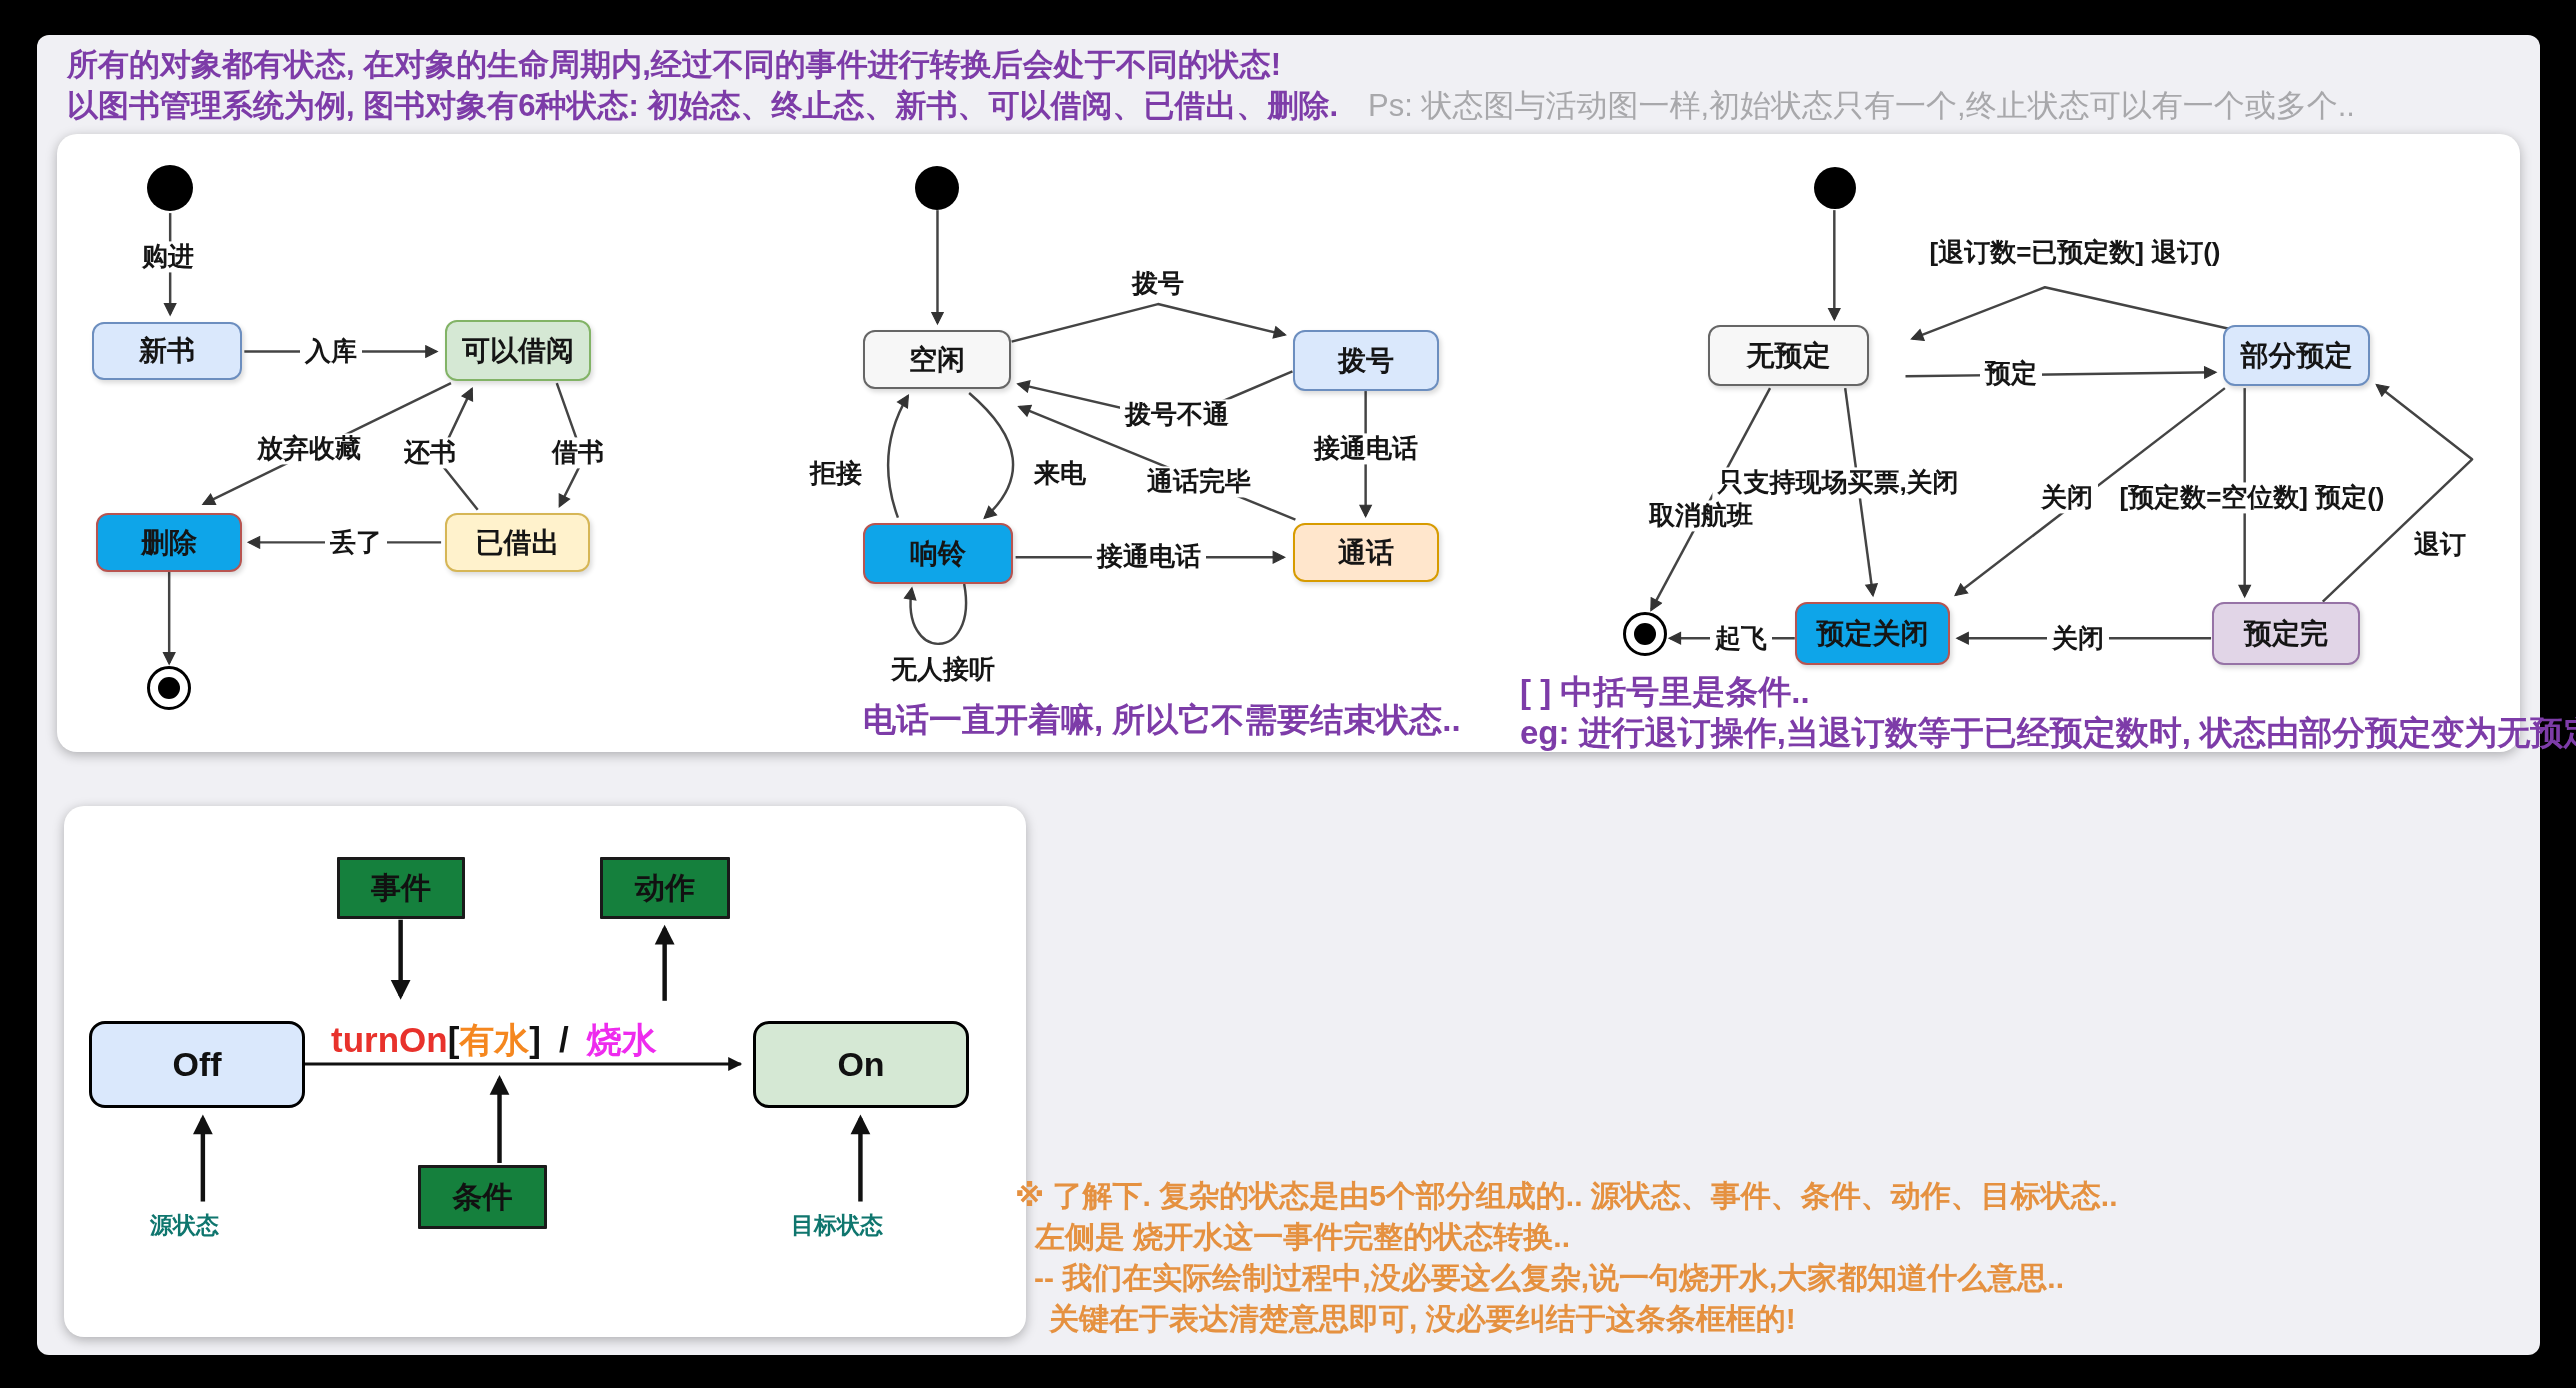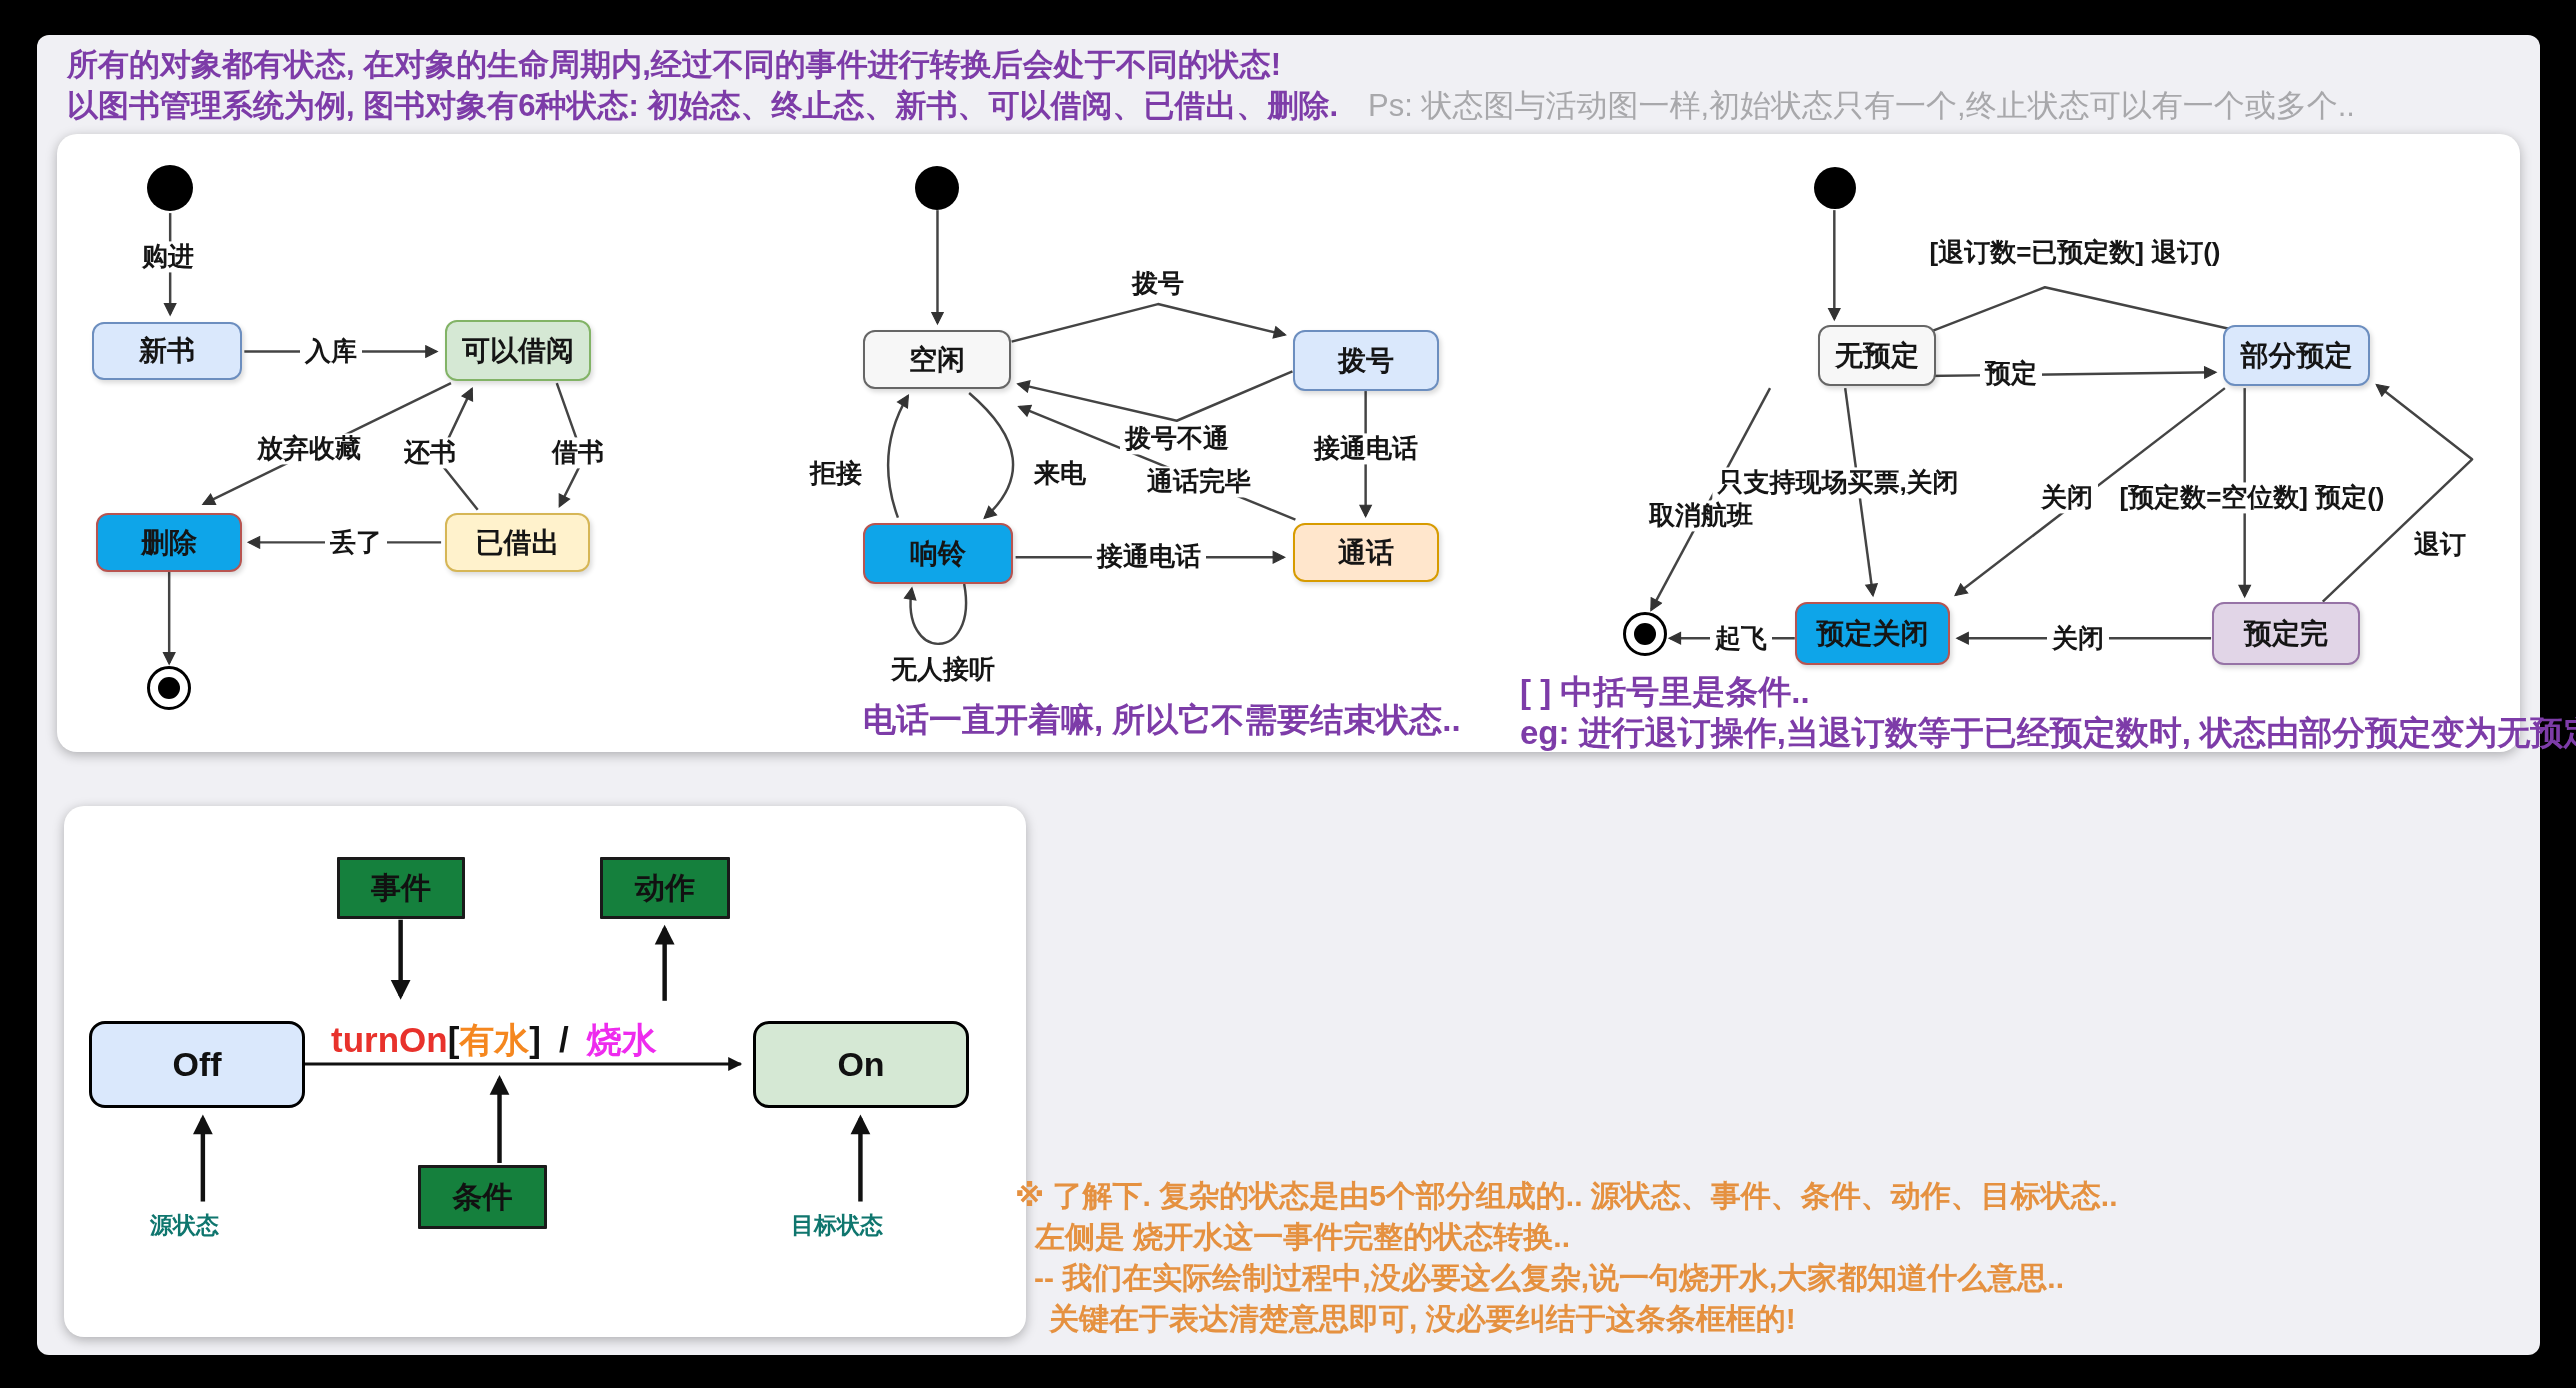"无预定" div.state { left: 1761px -> 1651px; width: 118px -> 161px }
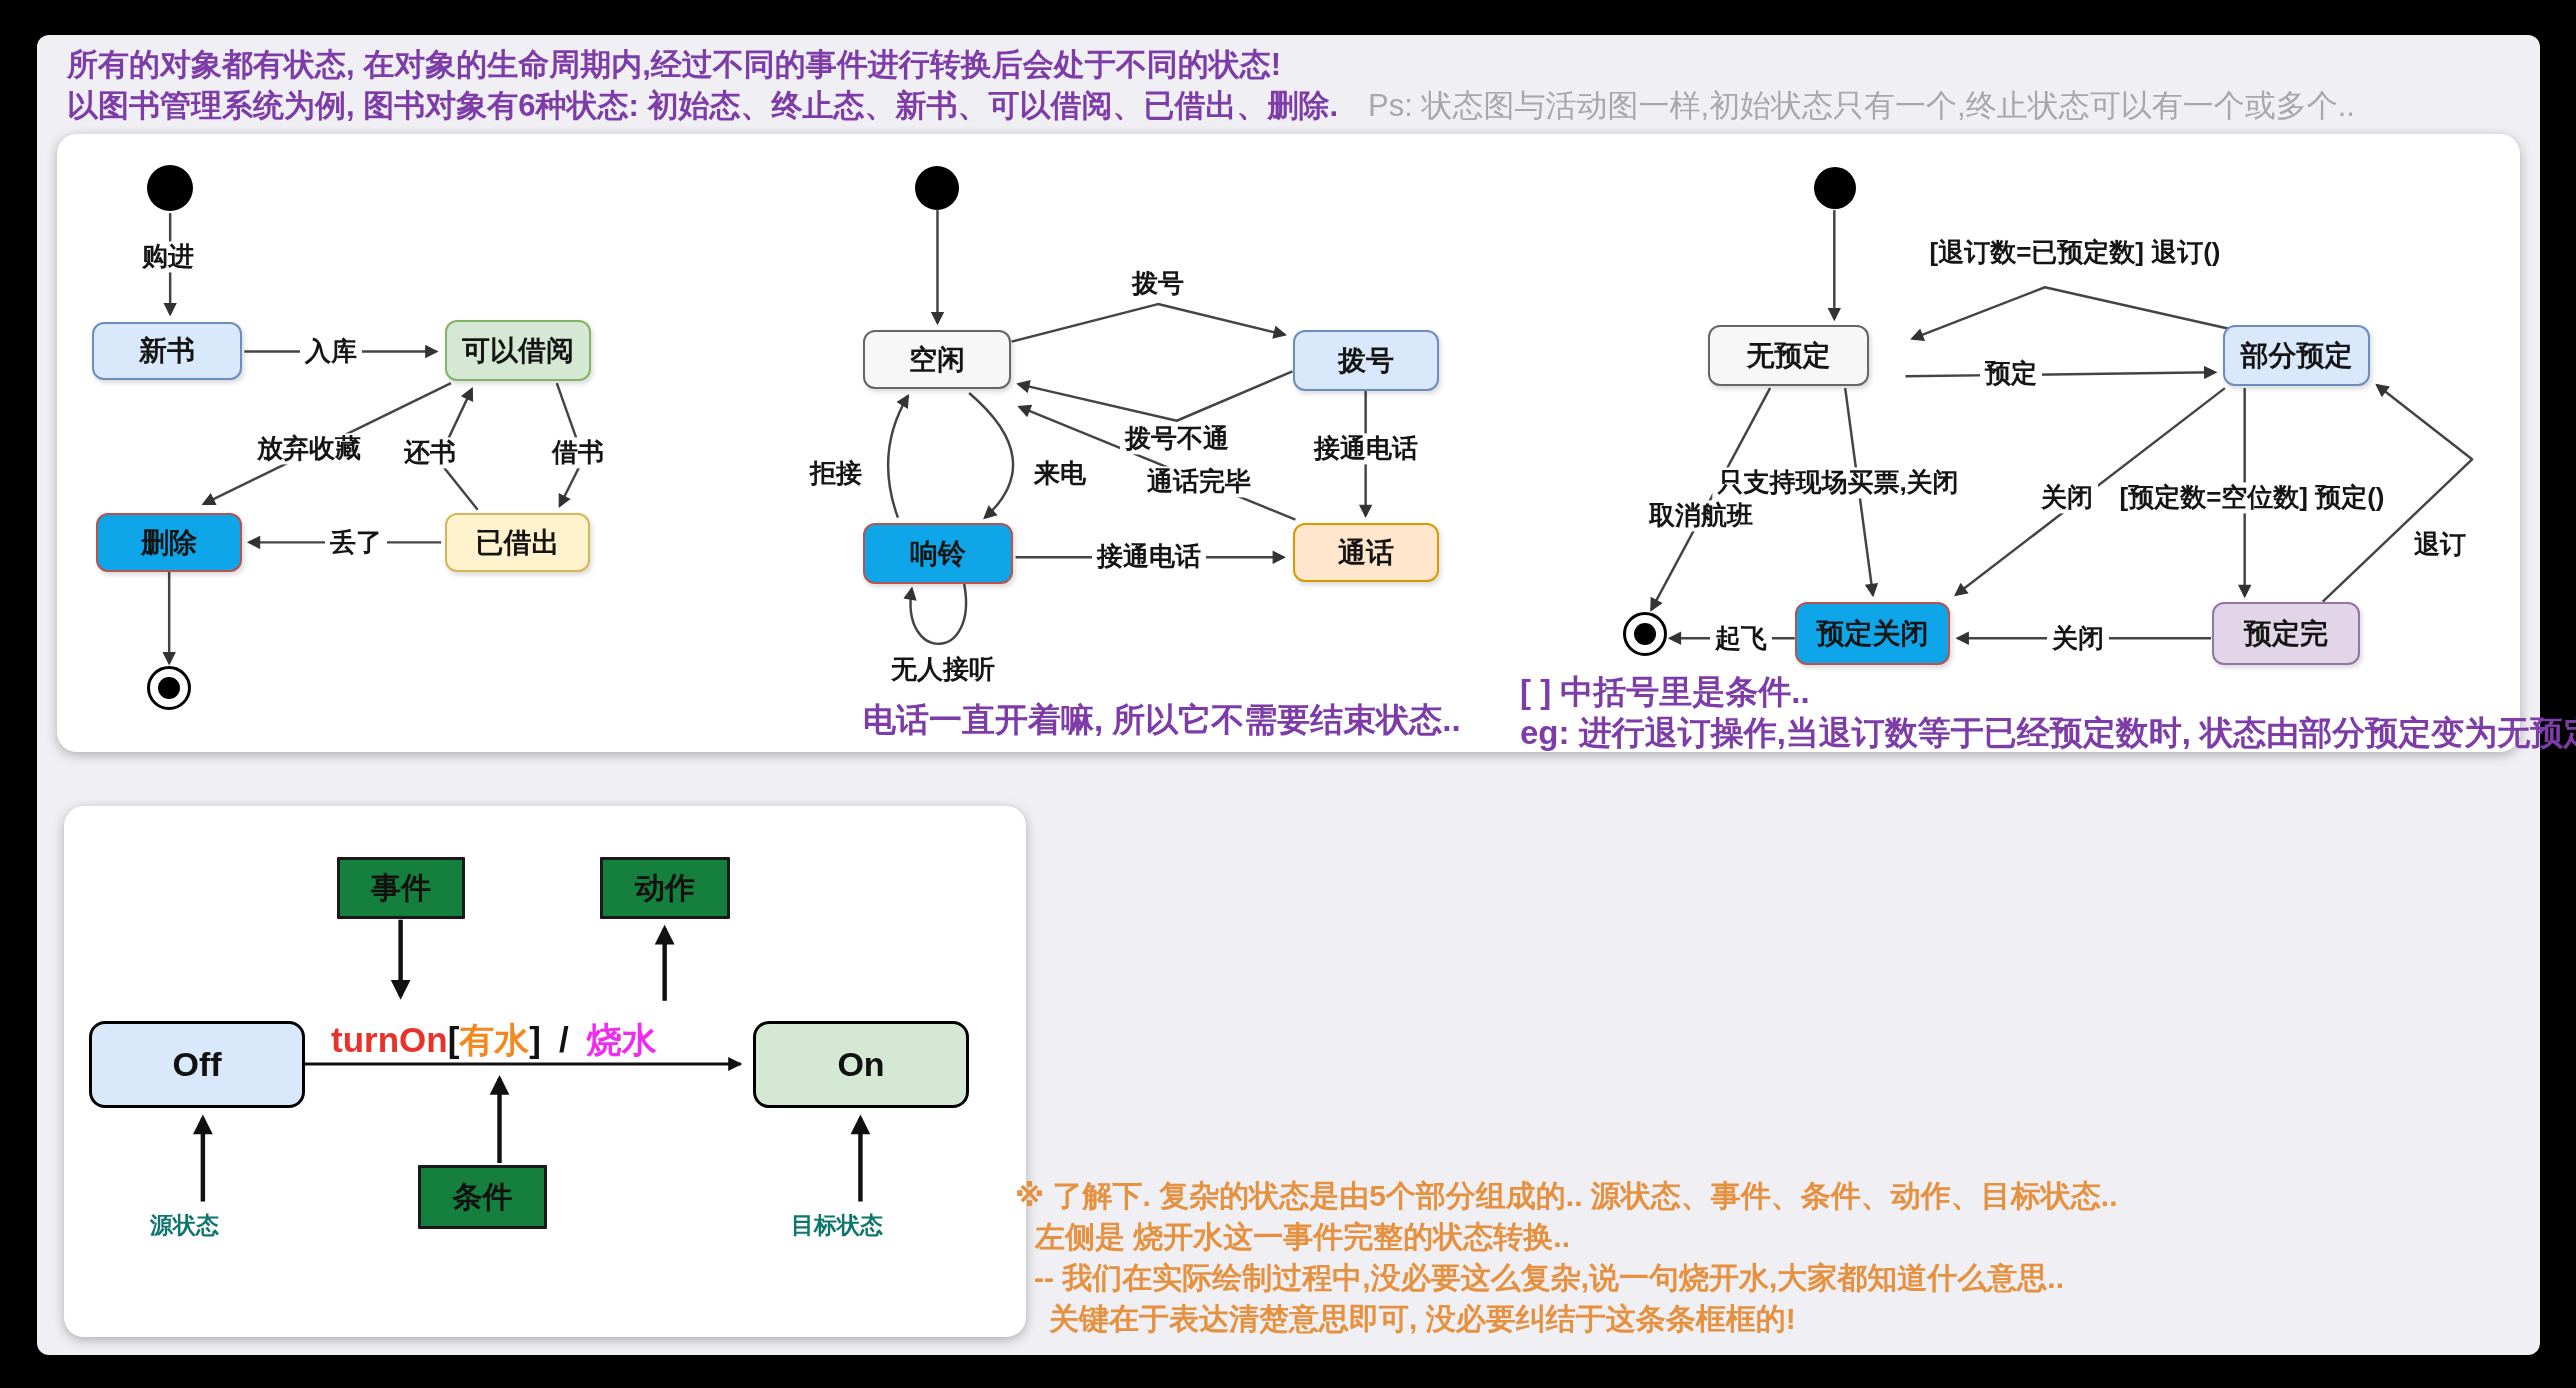"拨号不通" div.elabel { margin-top: 24px -> none }
